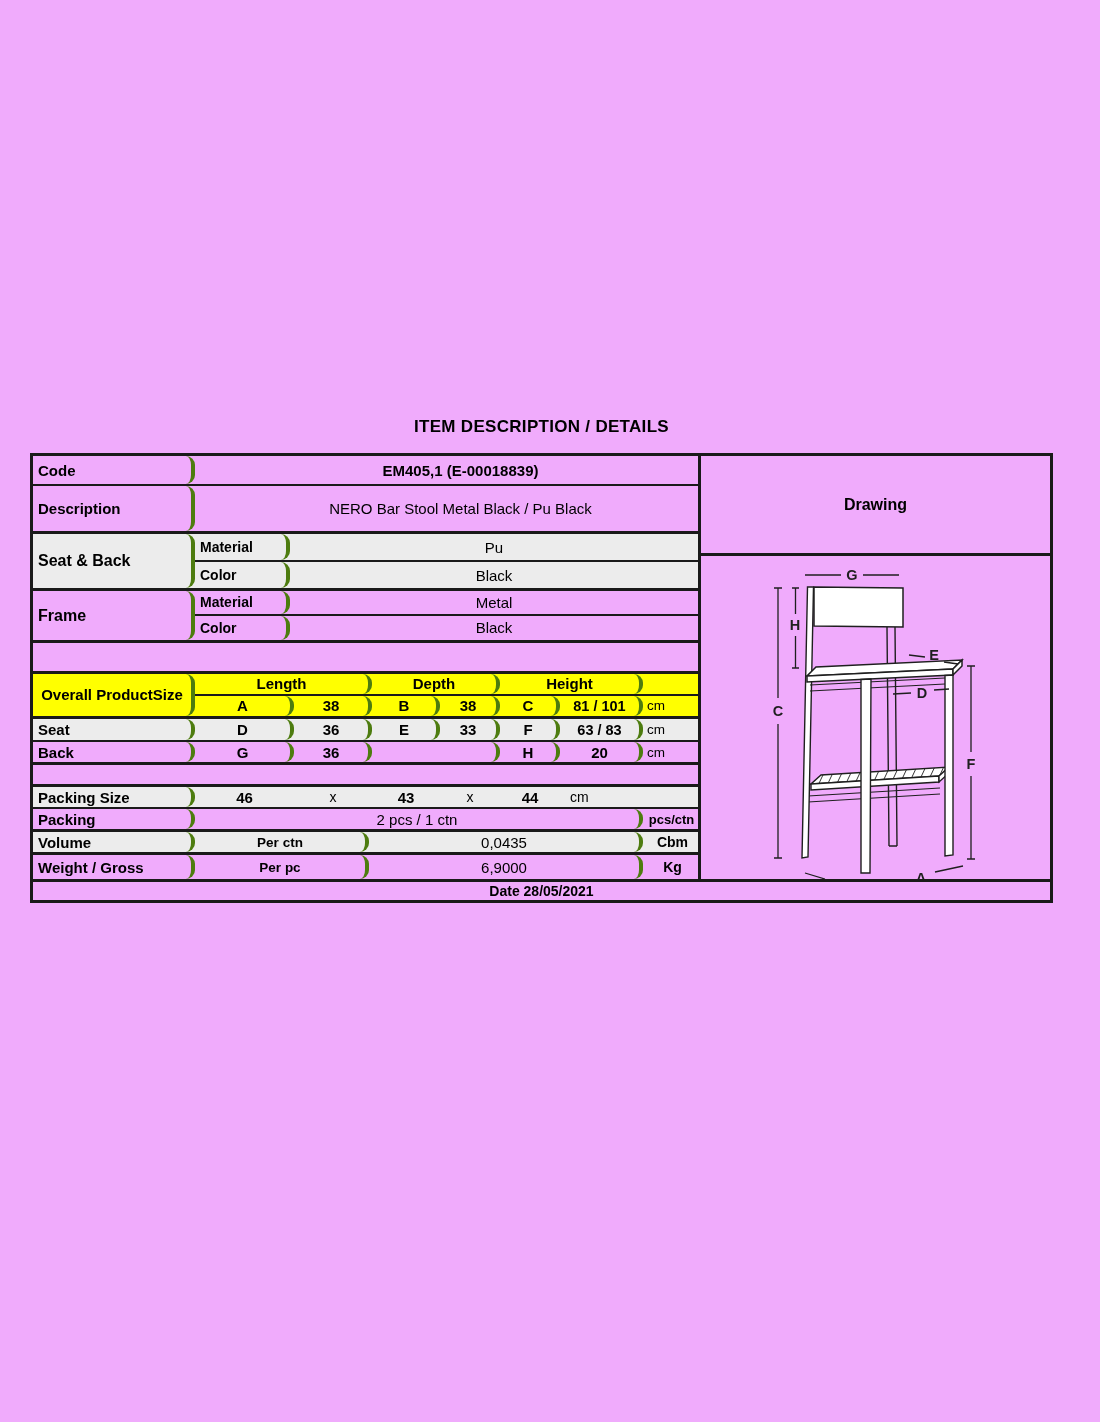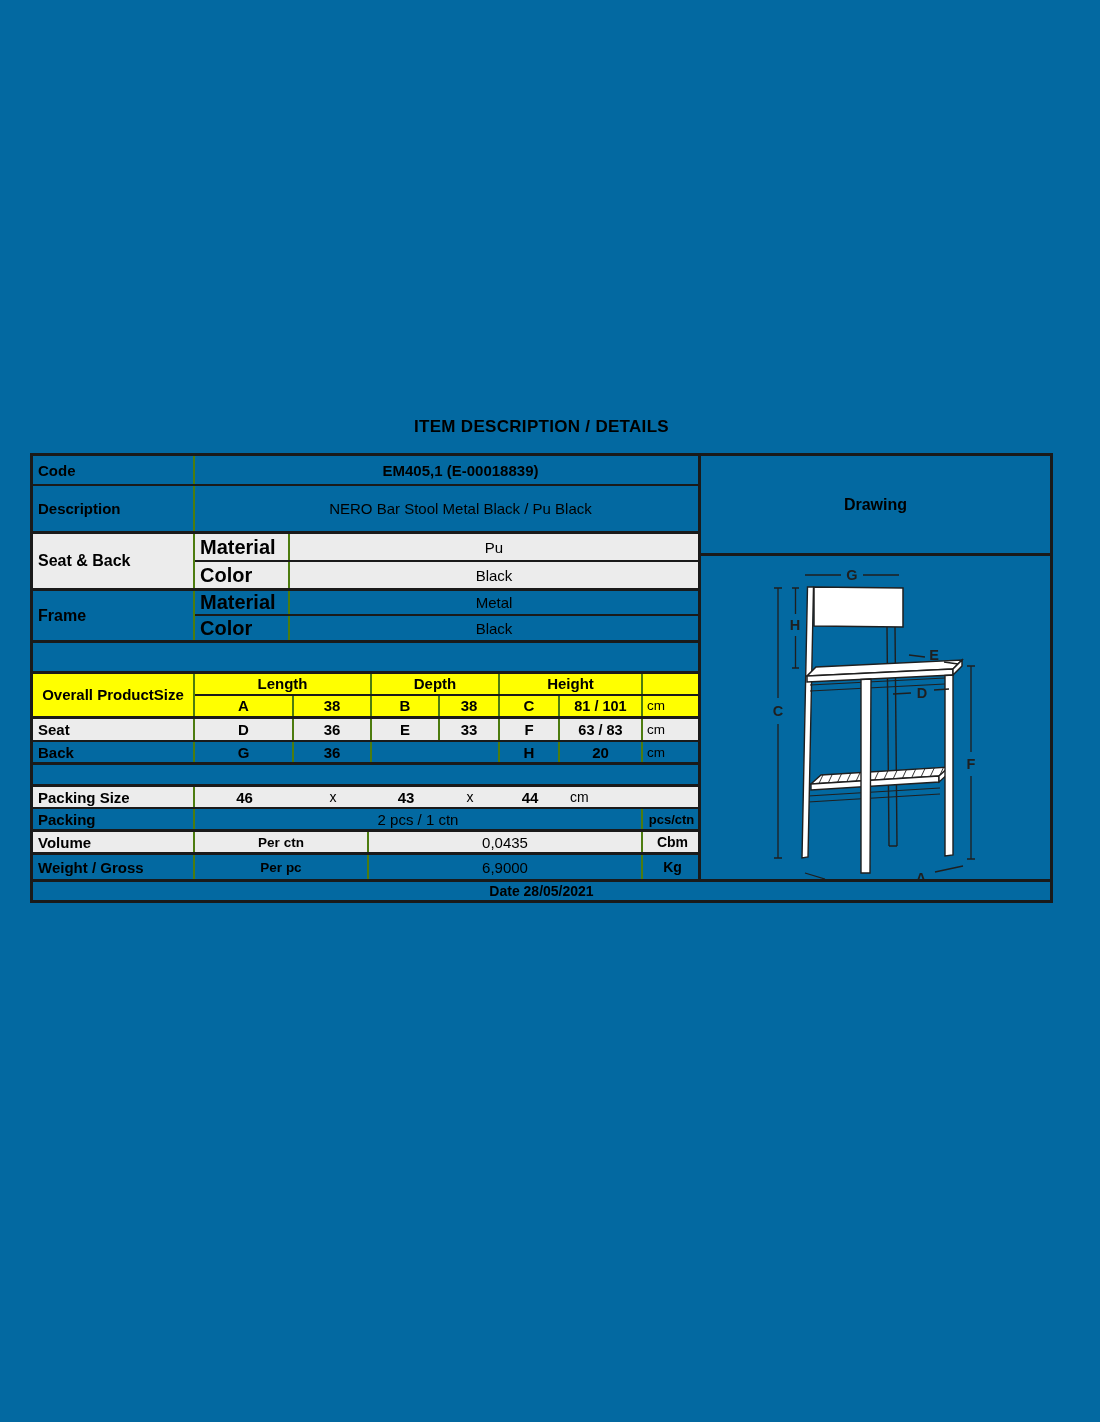"ITEM DESCRIPTION / DETAILS" .page { background: #0369a1 -> #f0abfc }
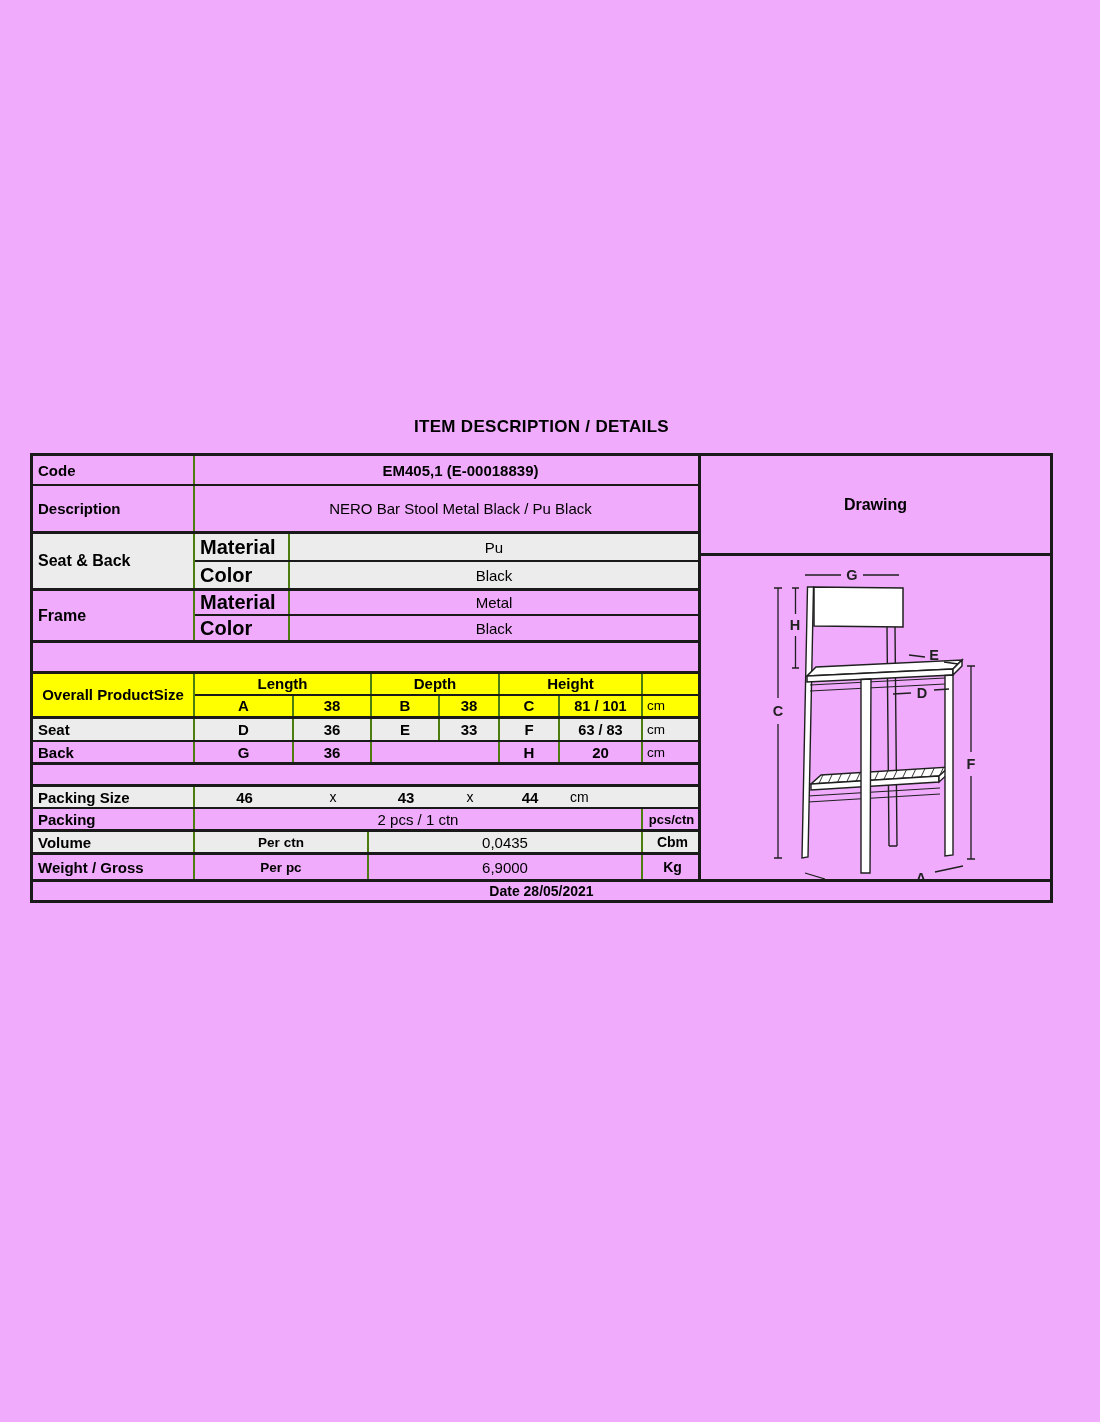"Code" .rb { border-radius: none -> 9px; border-right: 2px solid #4d7c0f -> 4px solid #4d7c0f }
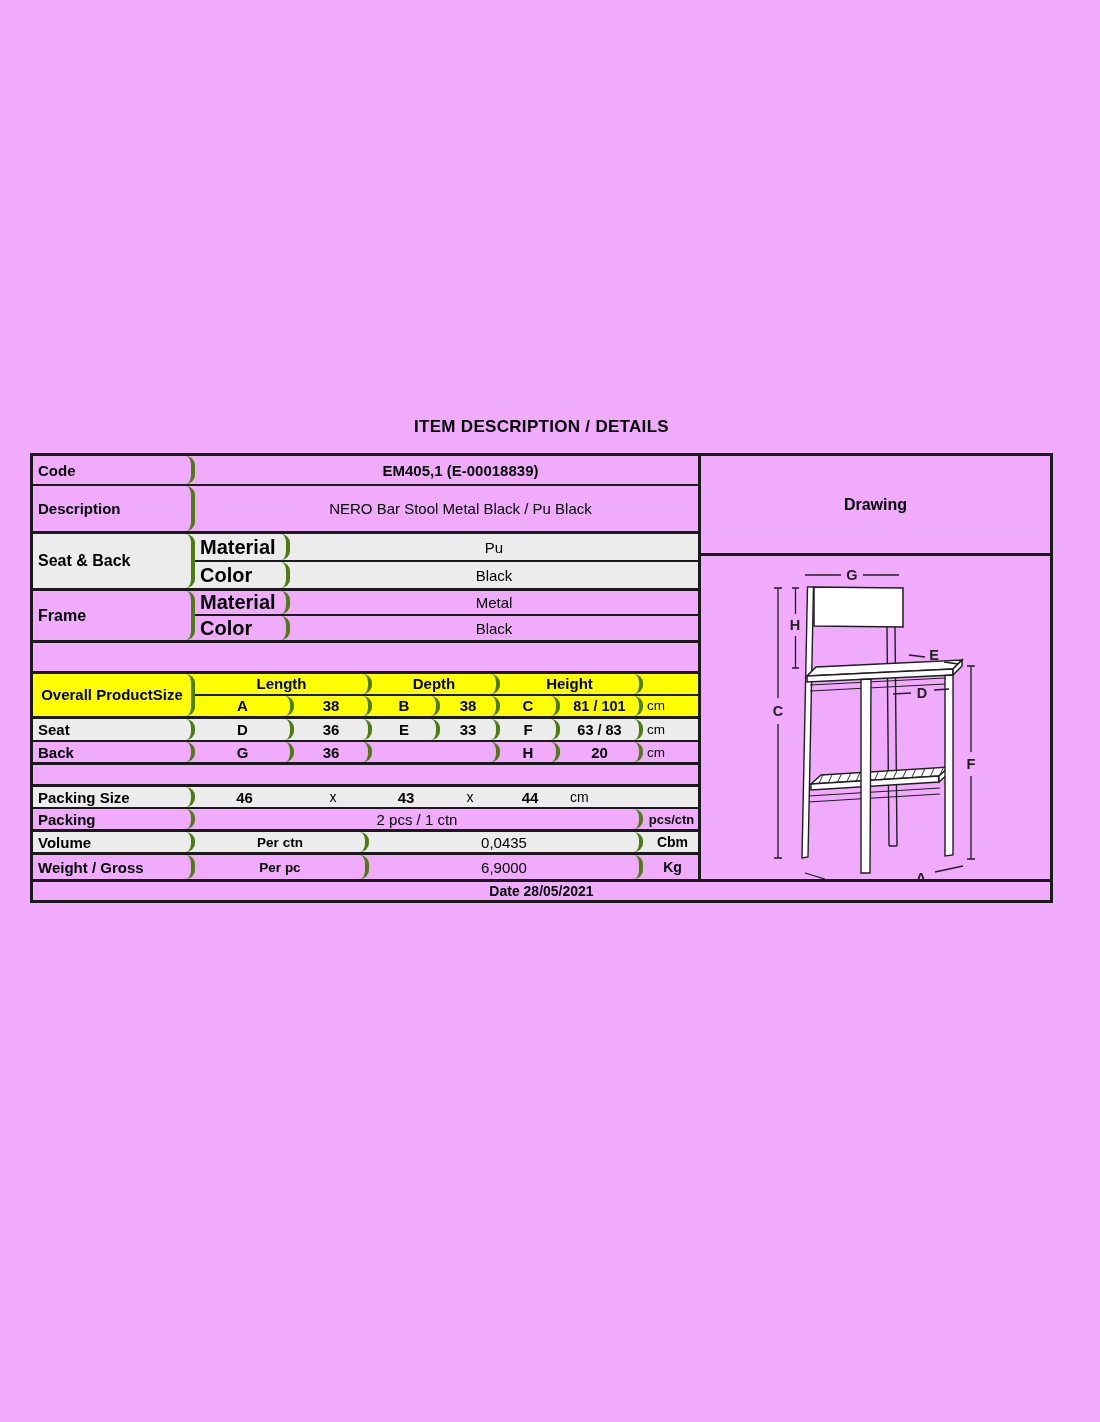"Material" .smalllbl { font-size: 20px -> 14px }
